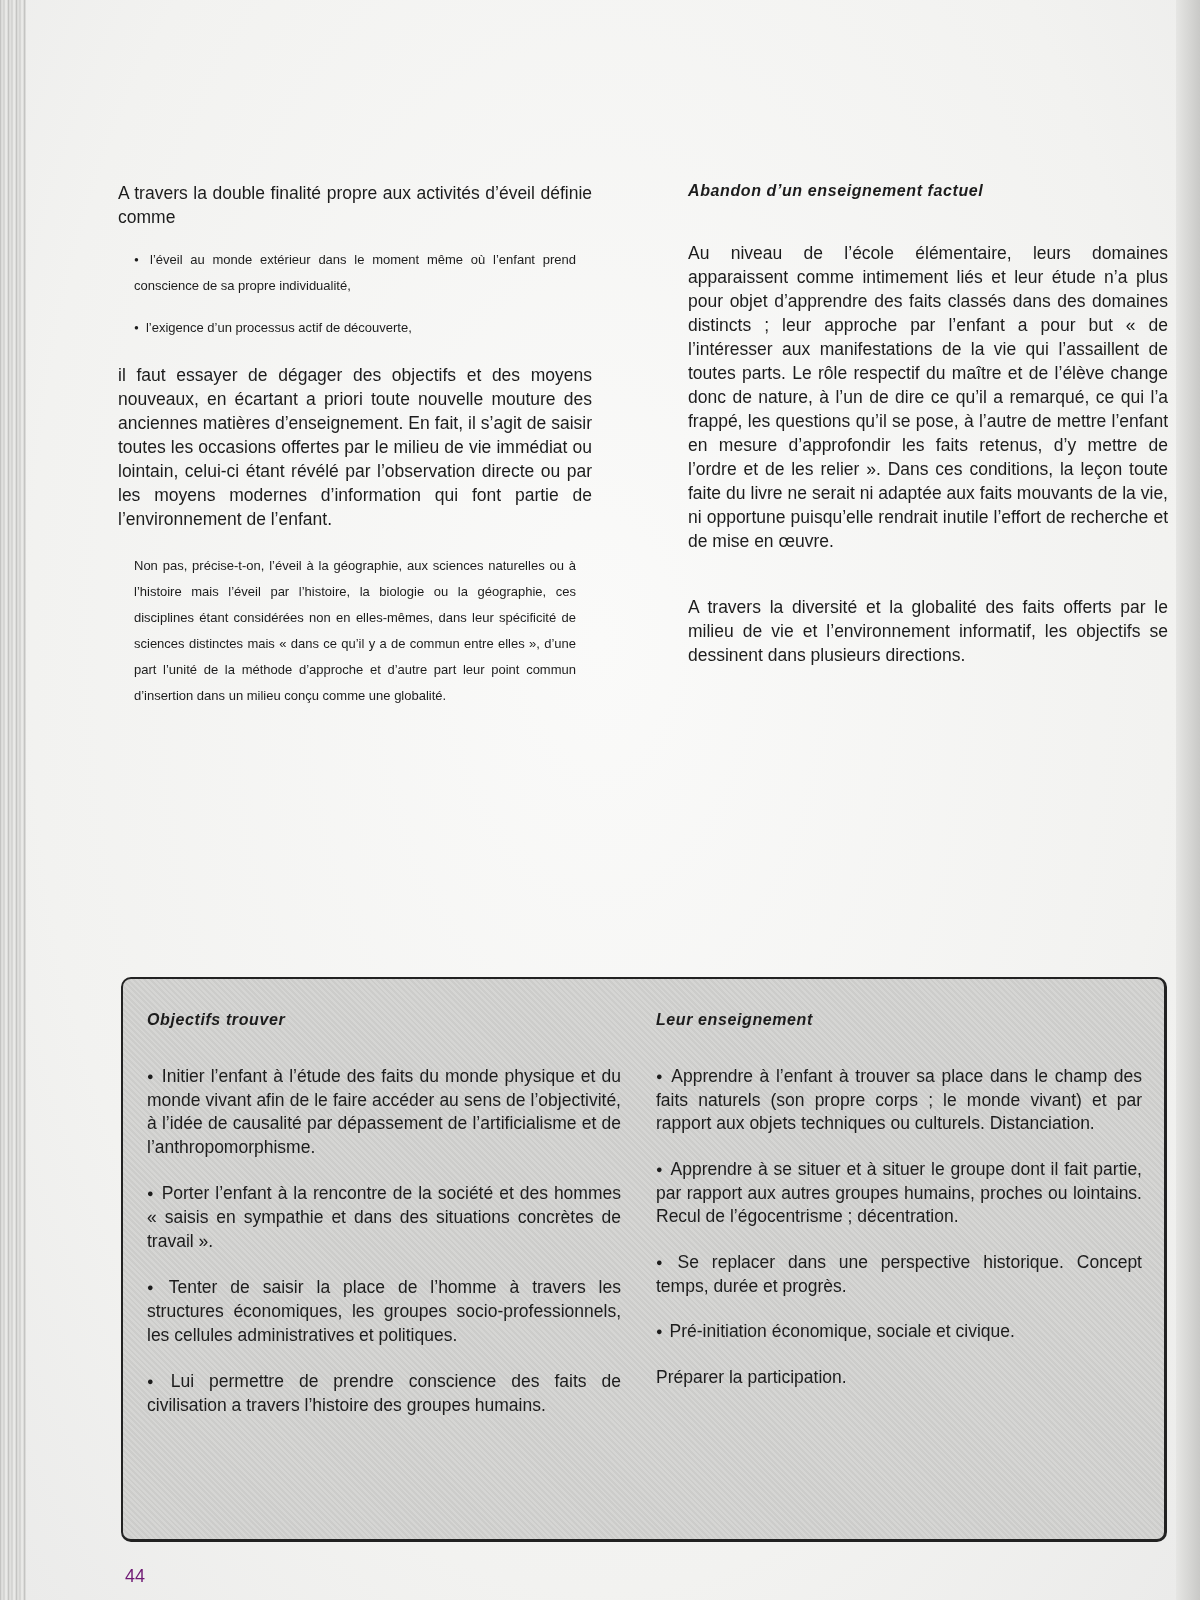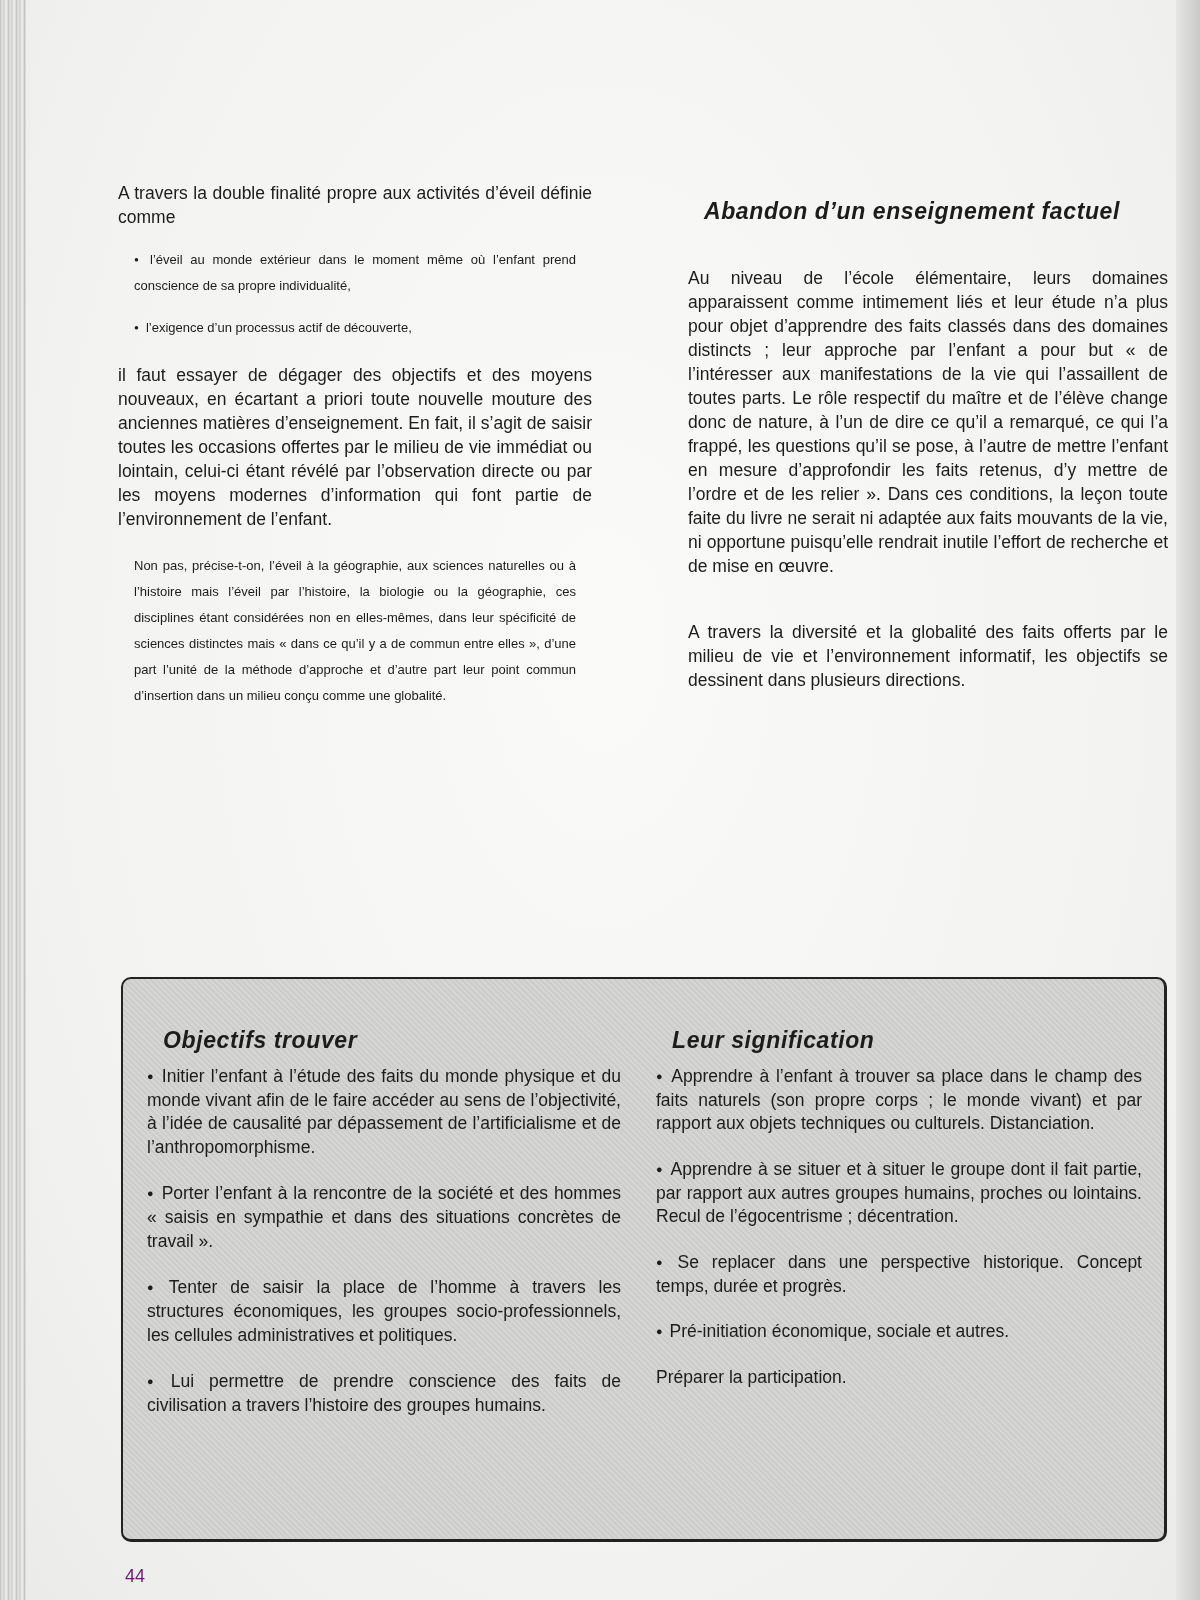"Abandon d’un enseignement factuel" .heading { font-size: 23px -> 16px; margin: 16px -> 0 }
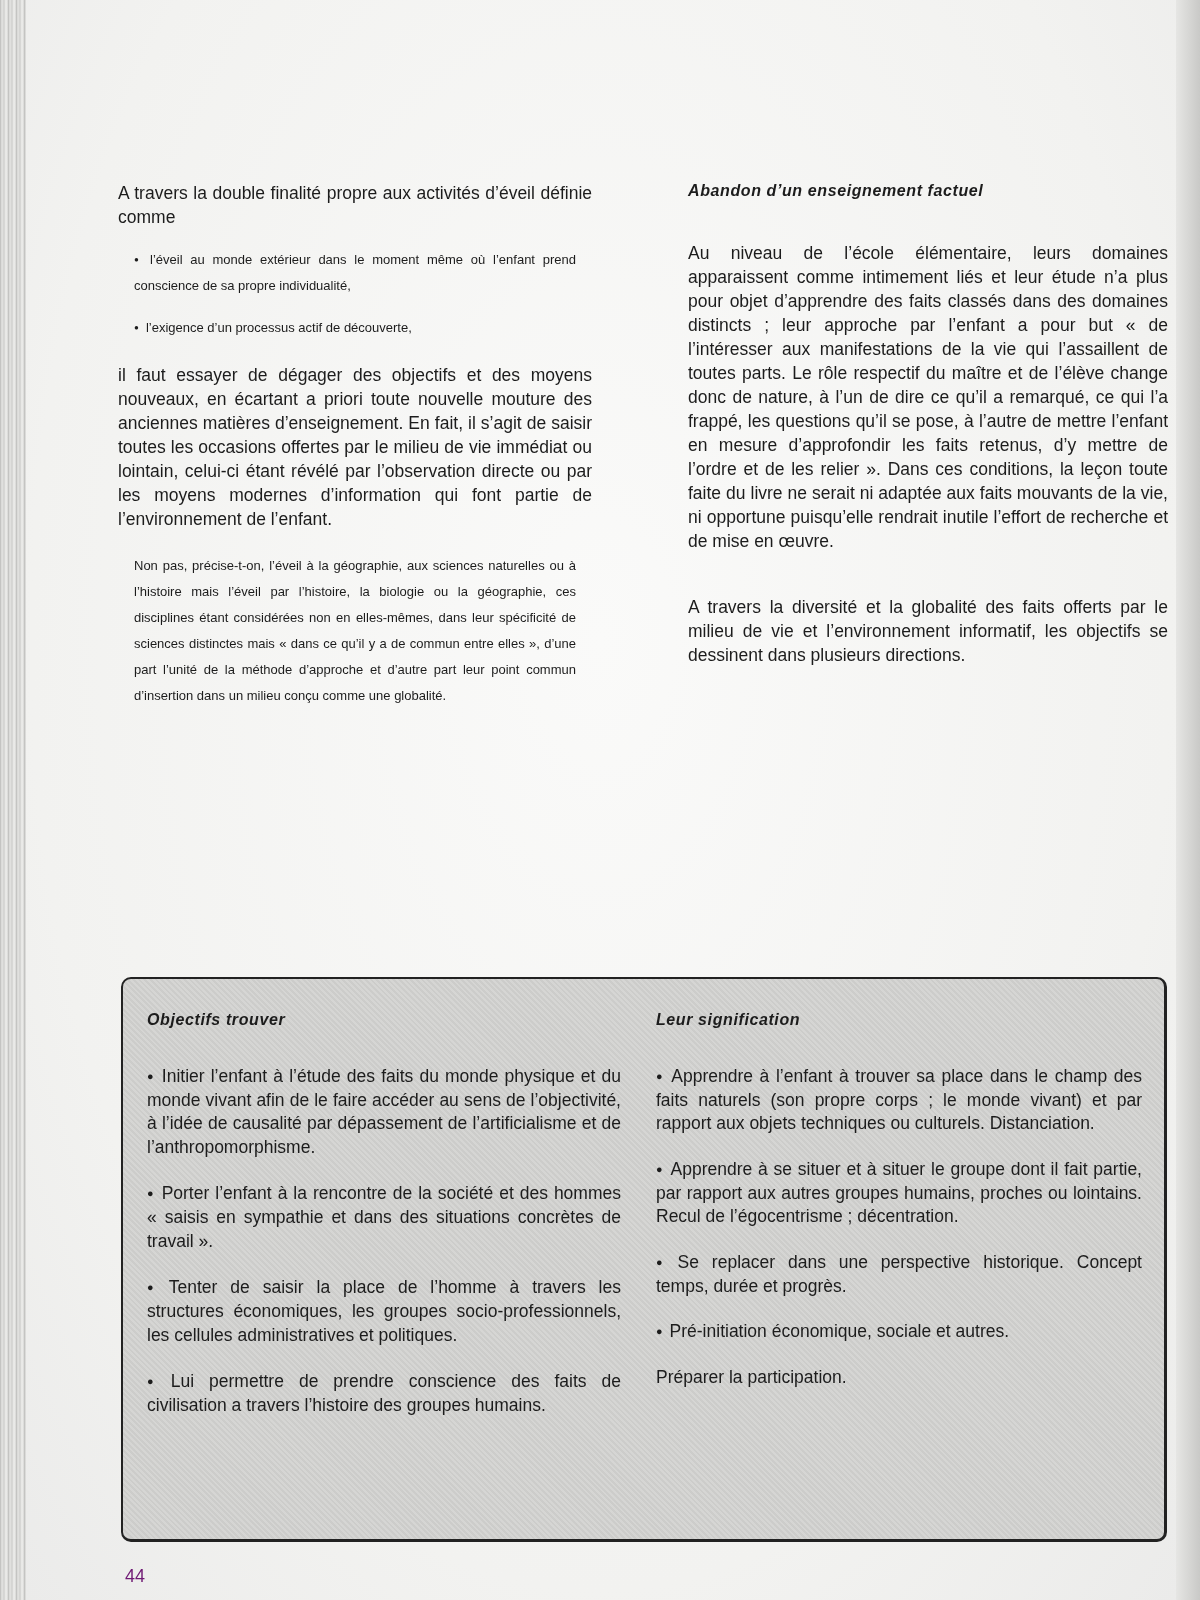"Leur signification" h3.heading { text: signification -> enseignement }
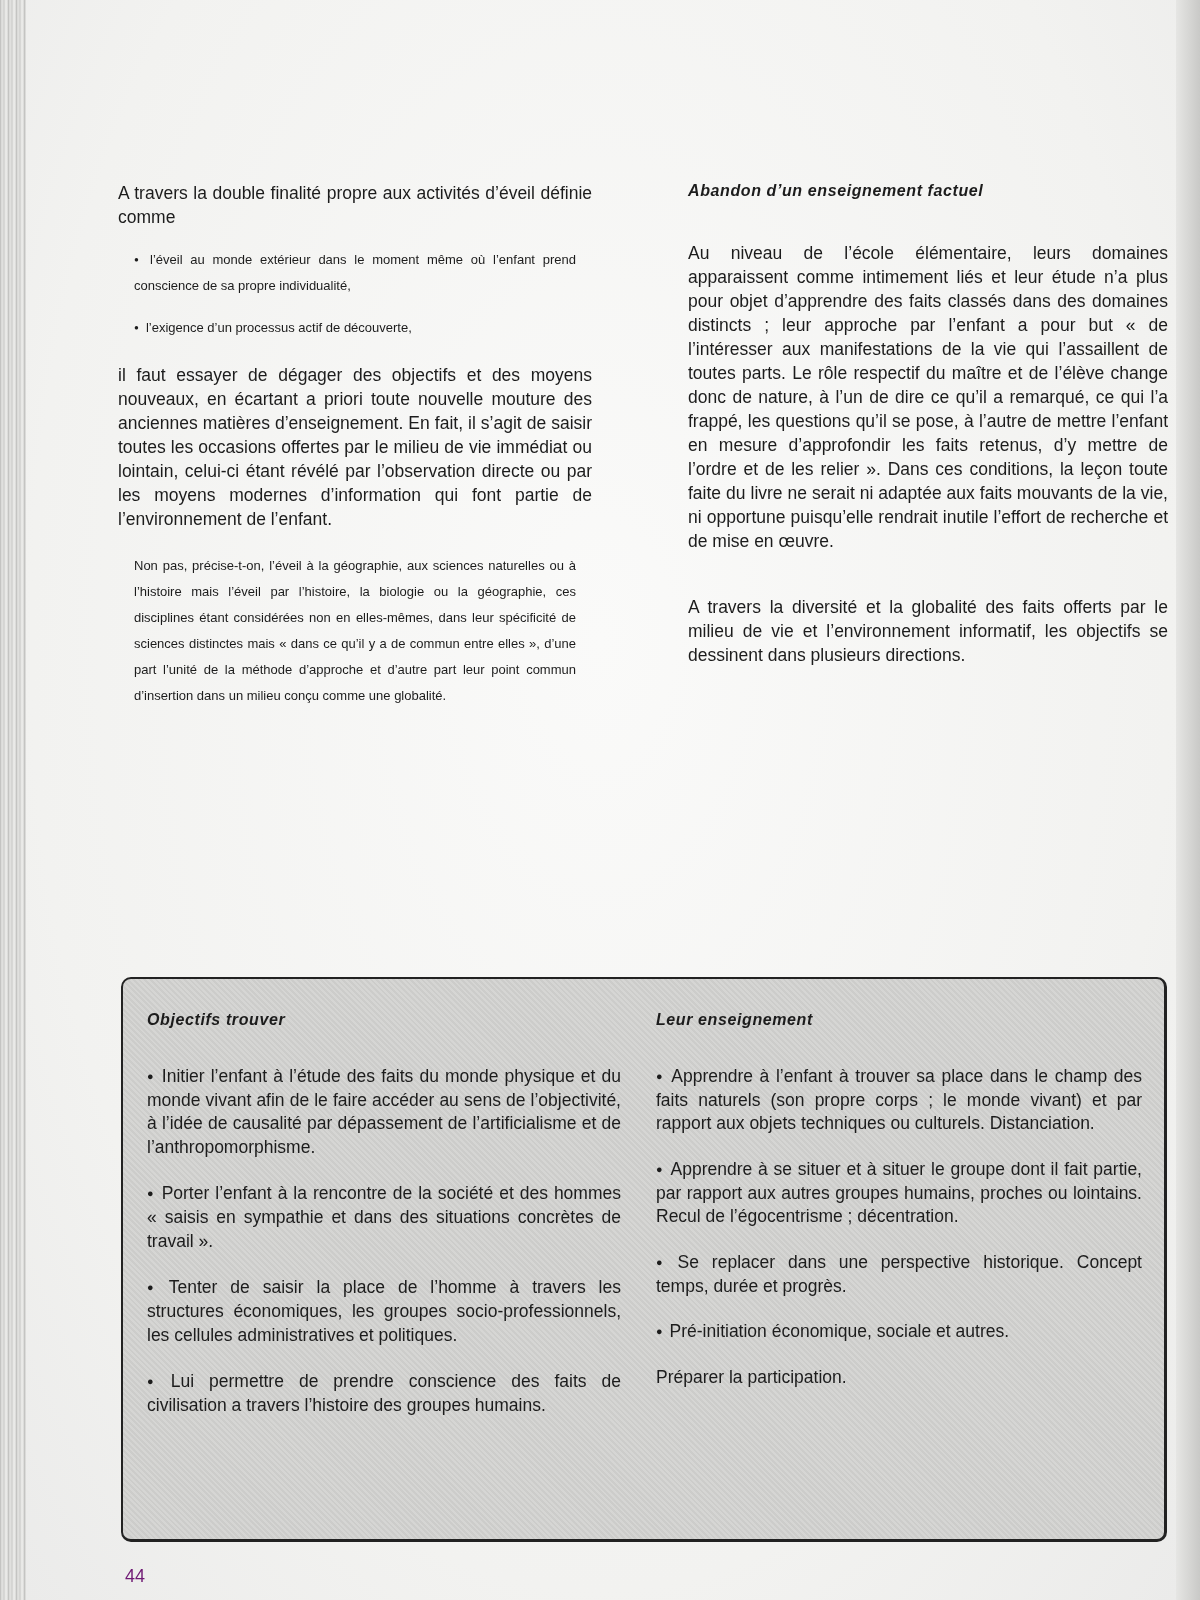"Pré-initiation économique, sociale et" p.item { text: autres -> civique }
